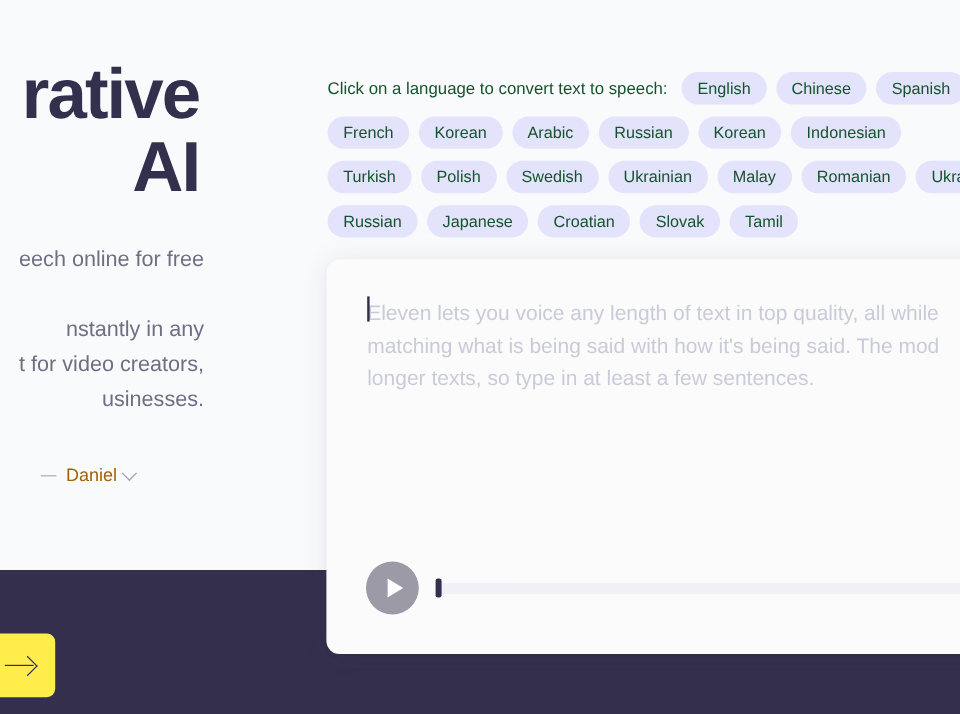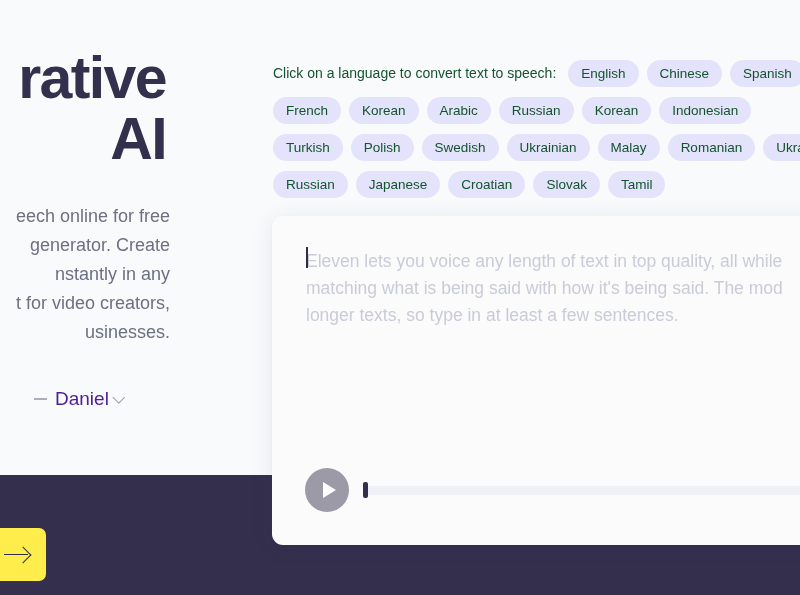"generator. Create" span { html: <span>generator. Create</span> -> none }
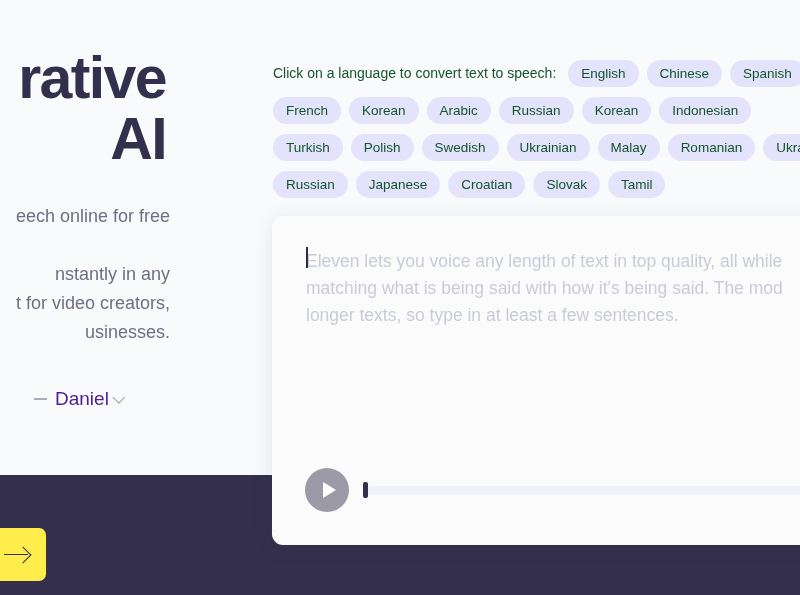"Daniel" .voice-name { color: #4c1d95 -> #a16207; font-size: 19px -> 15px }
